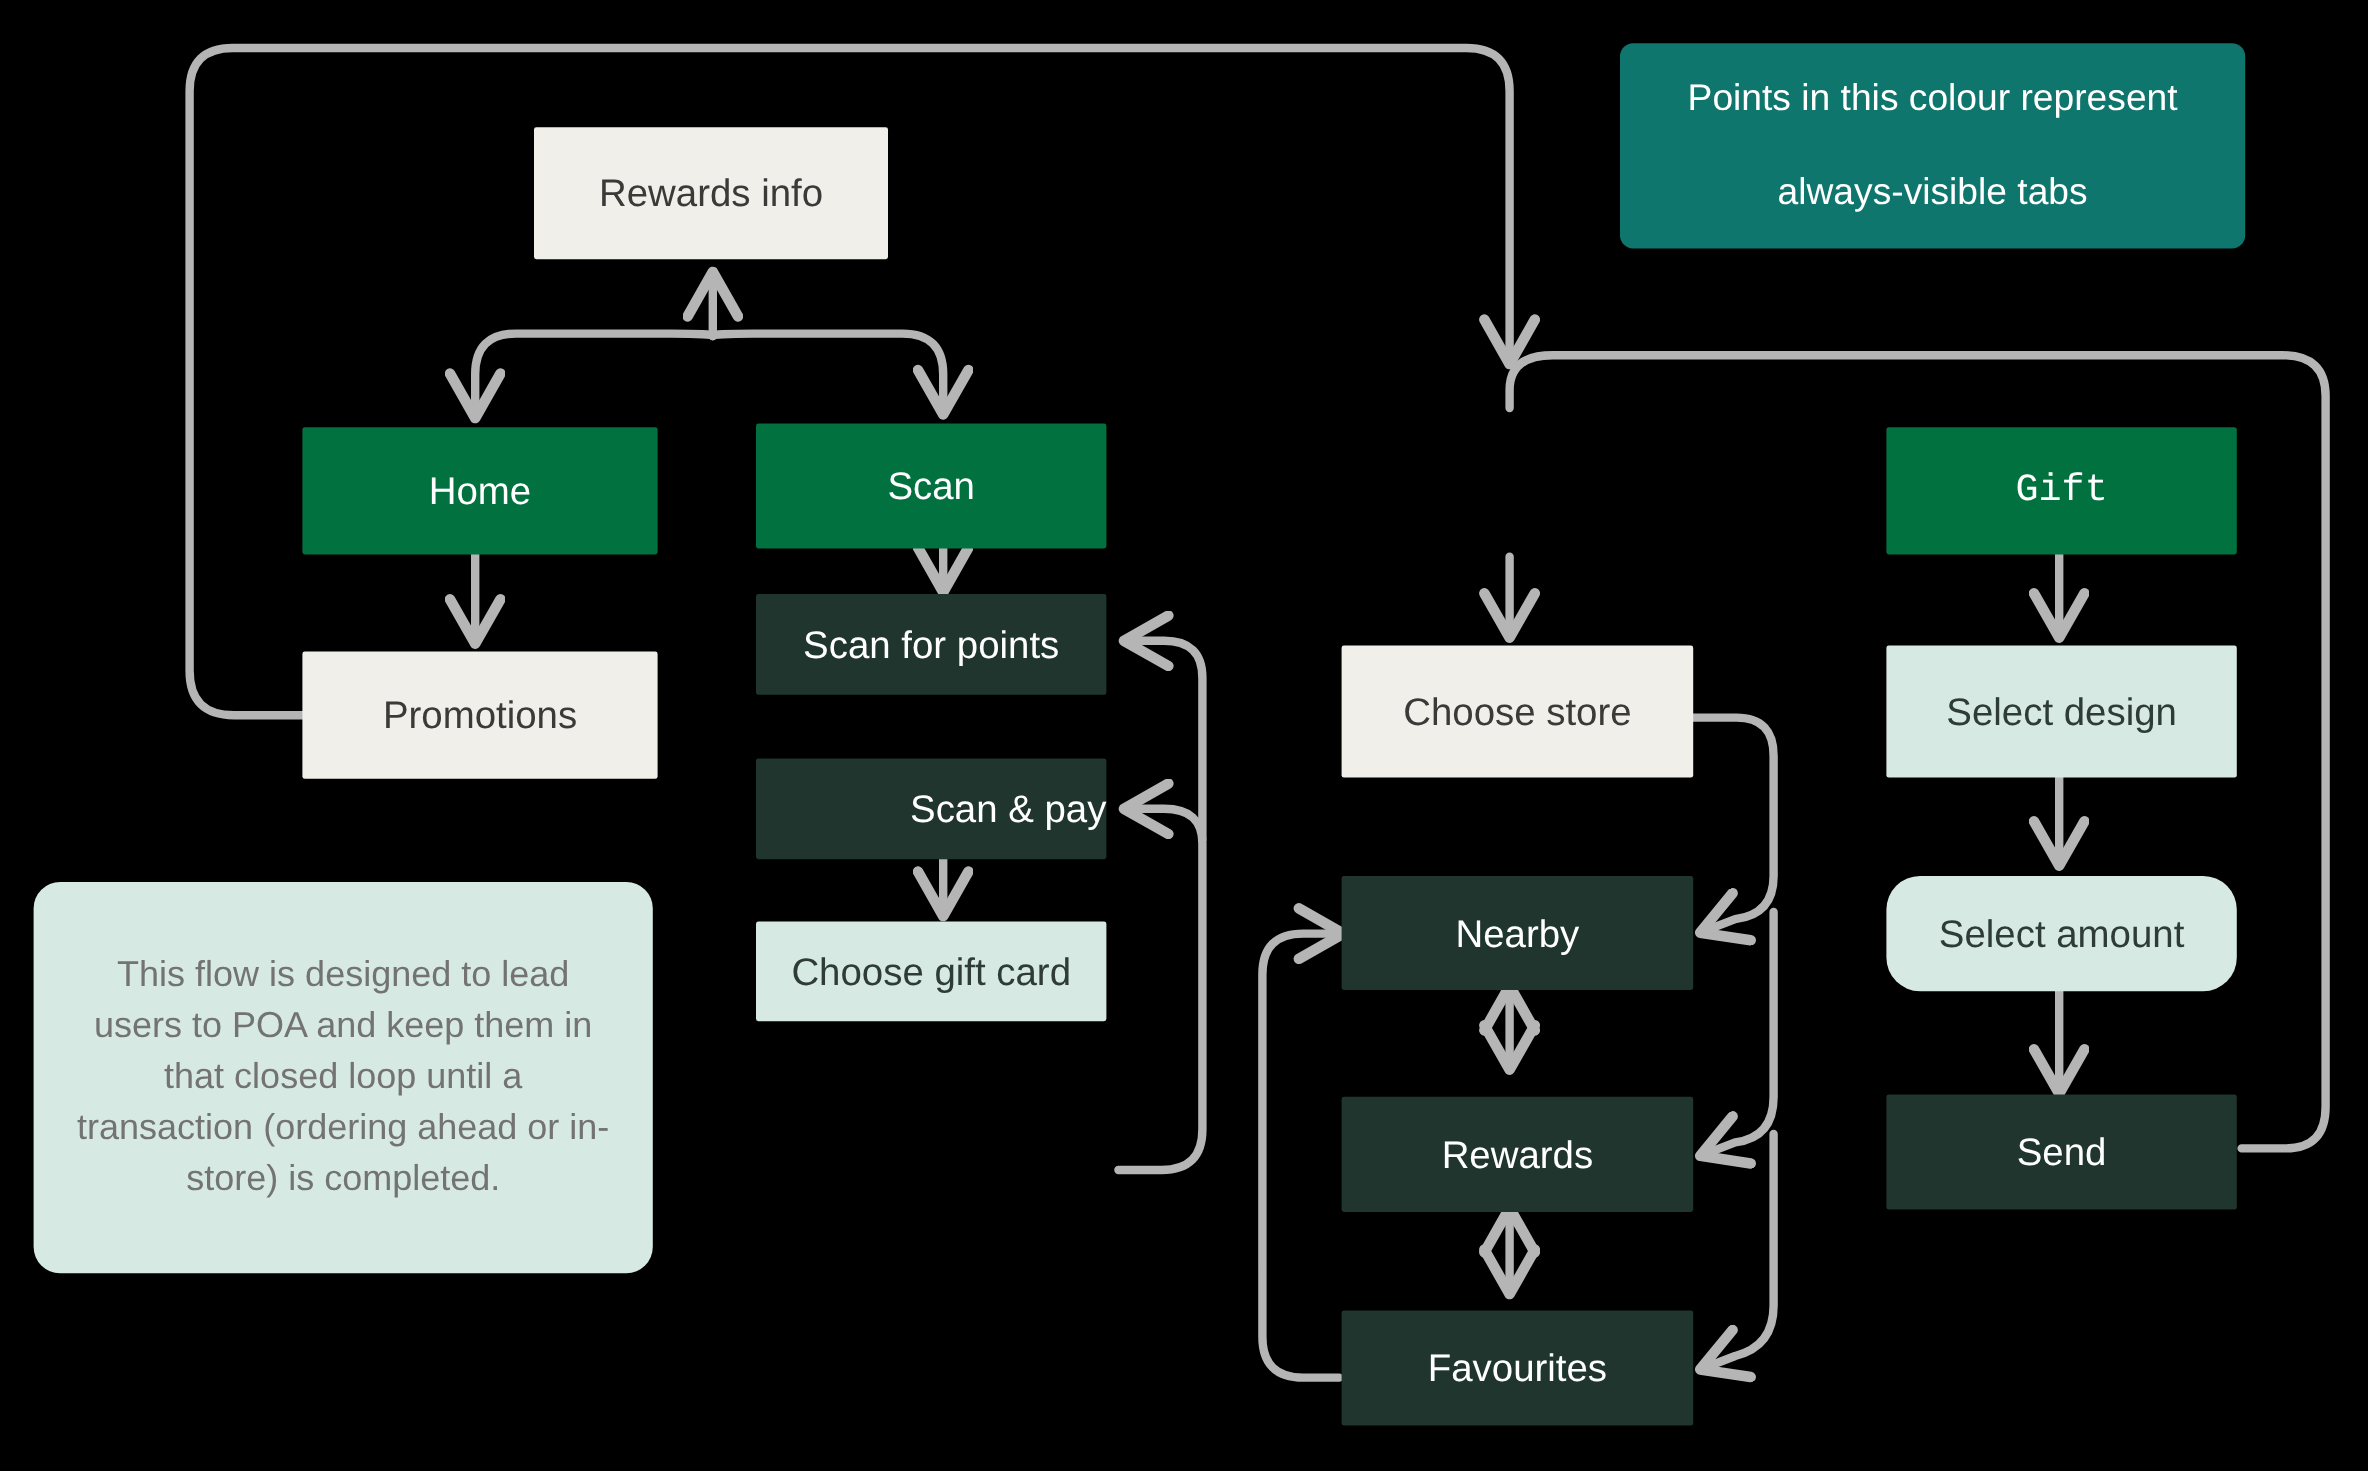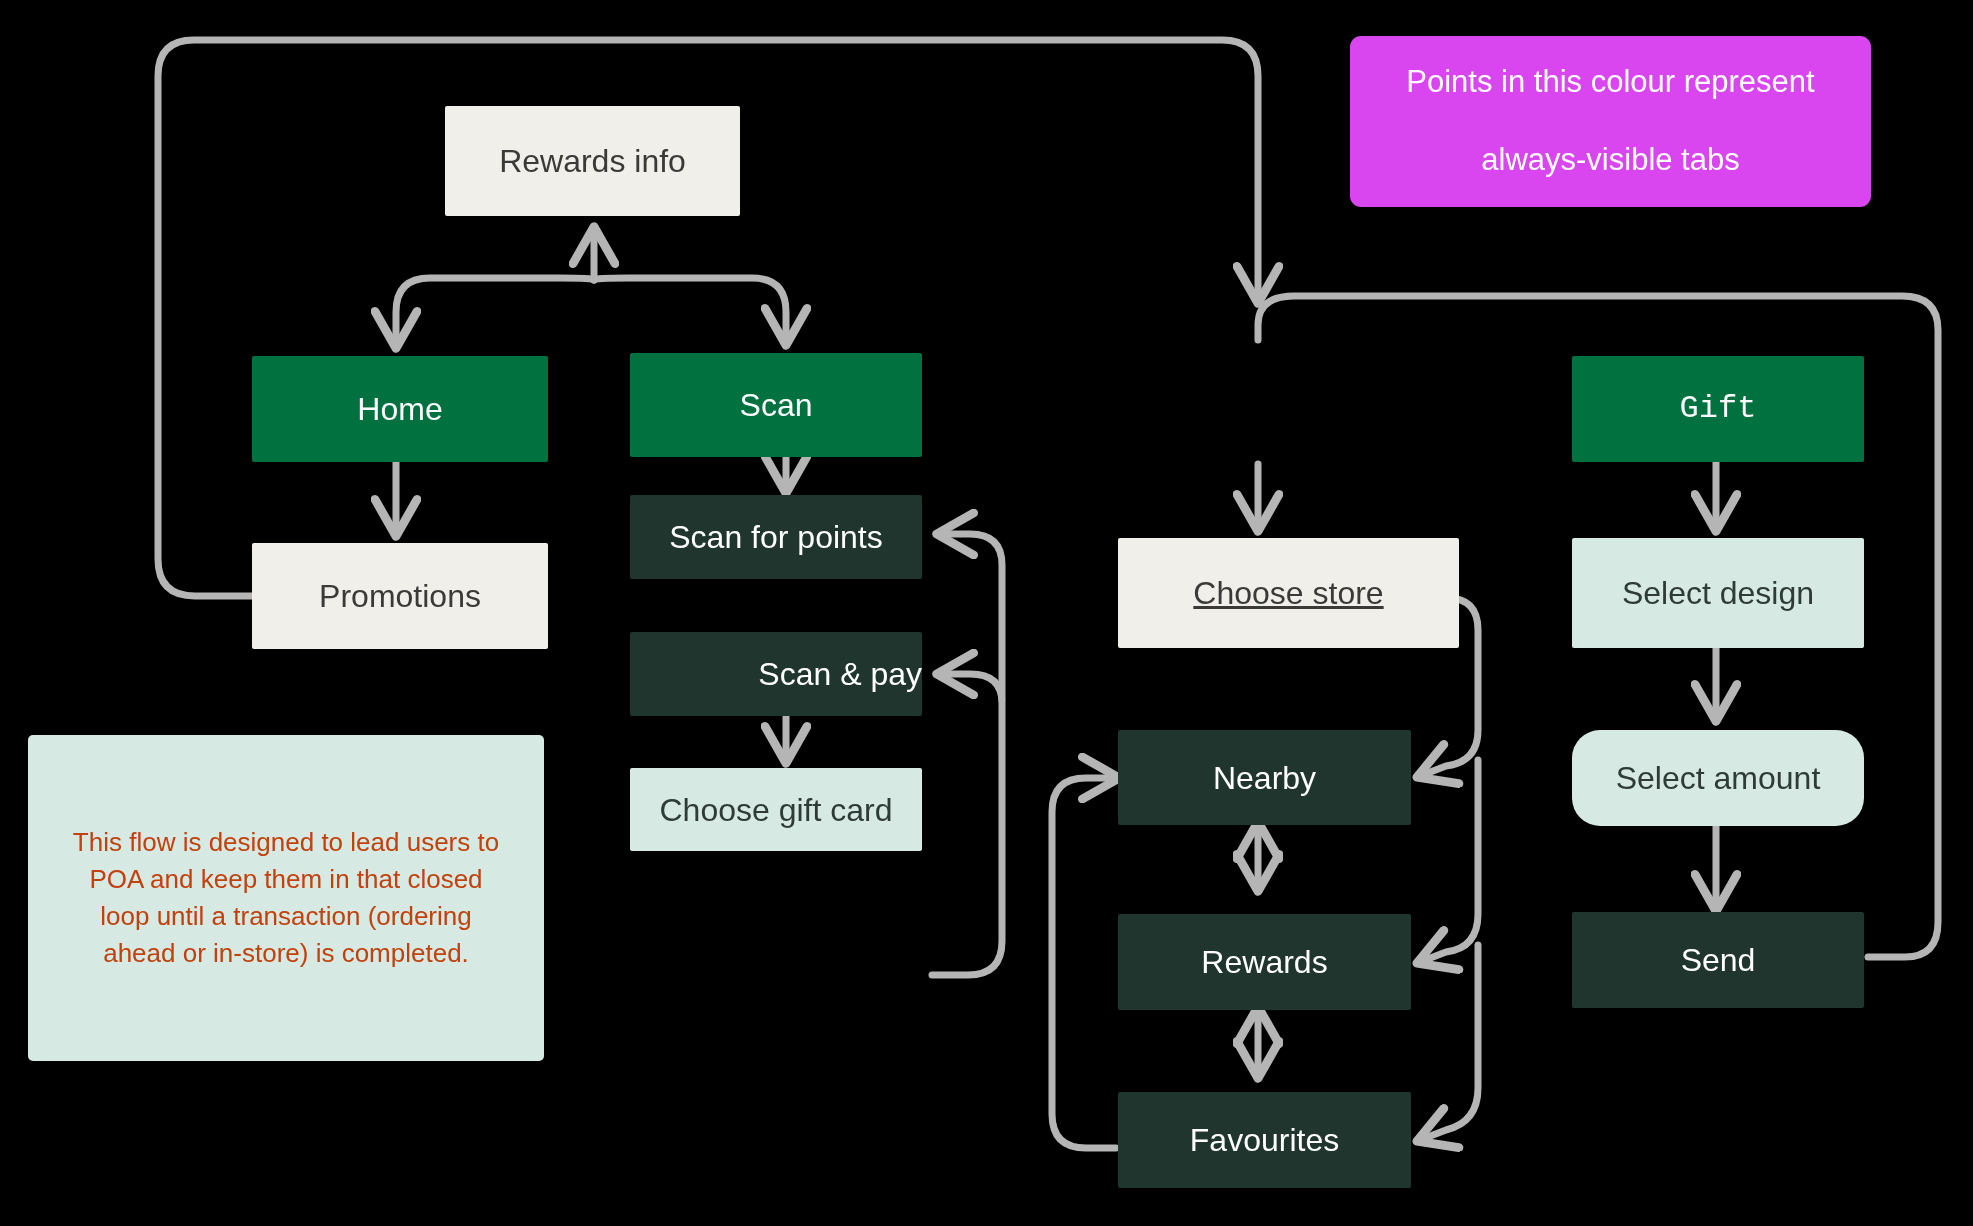"Points in this colour represent" .legend { background: #d946ef -> #0f766e }
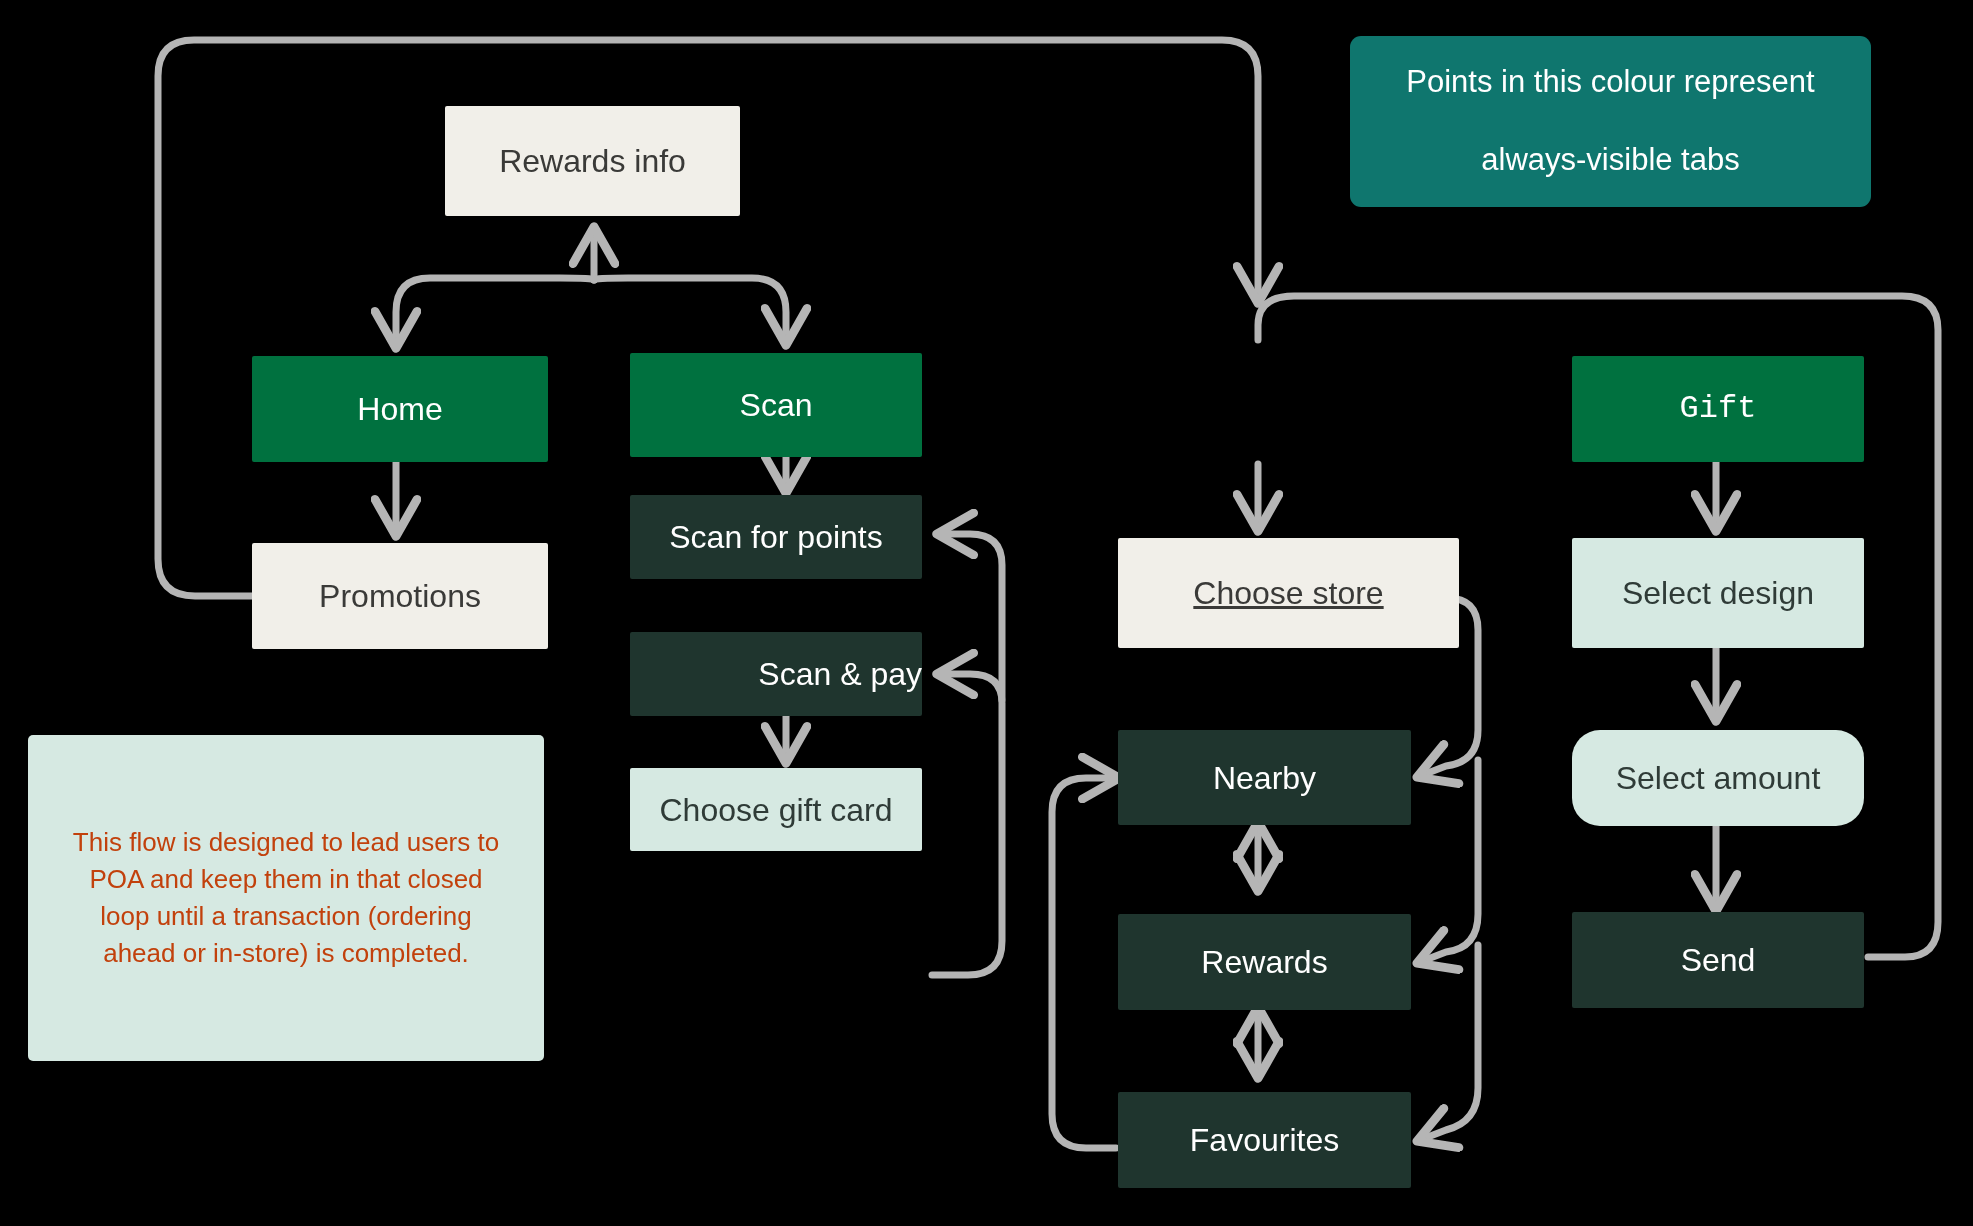"Choose store" div.node { text-decoration: underline -> none; width: 341px -> 293px }
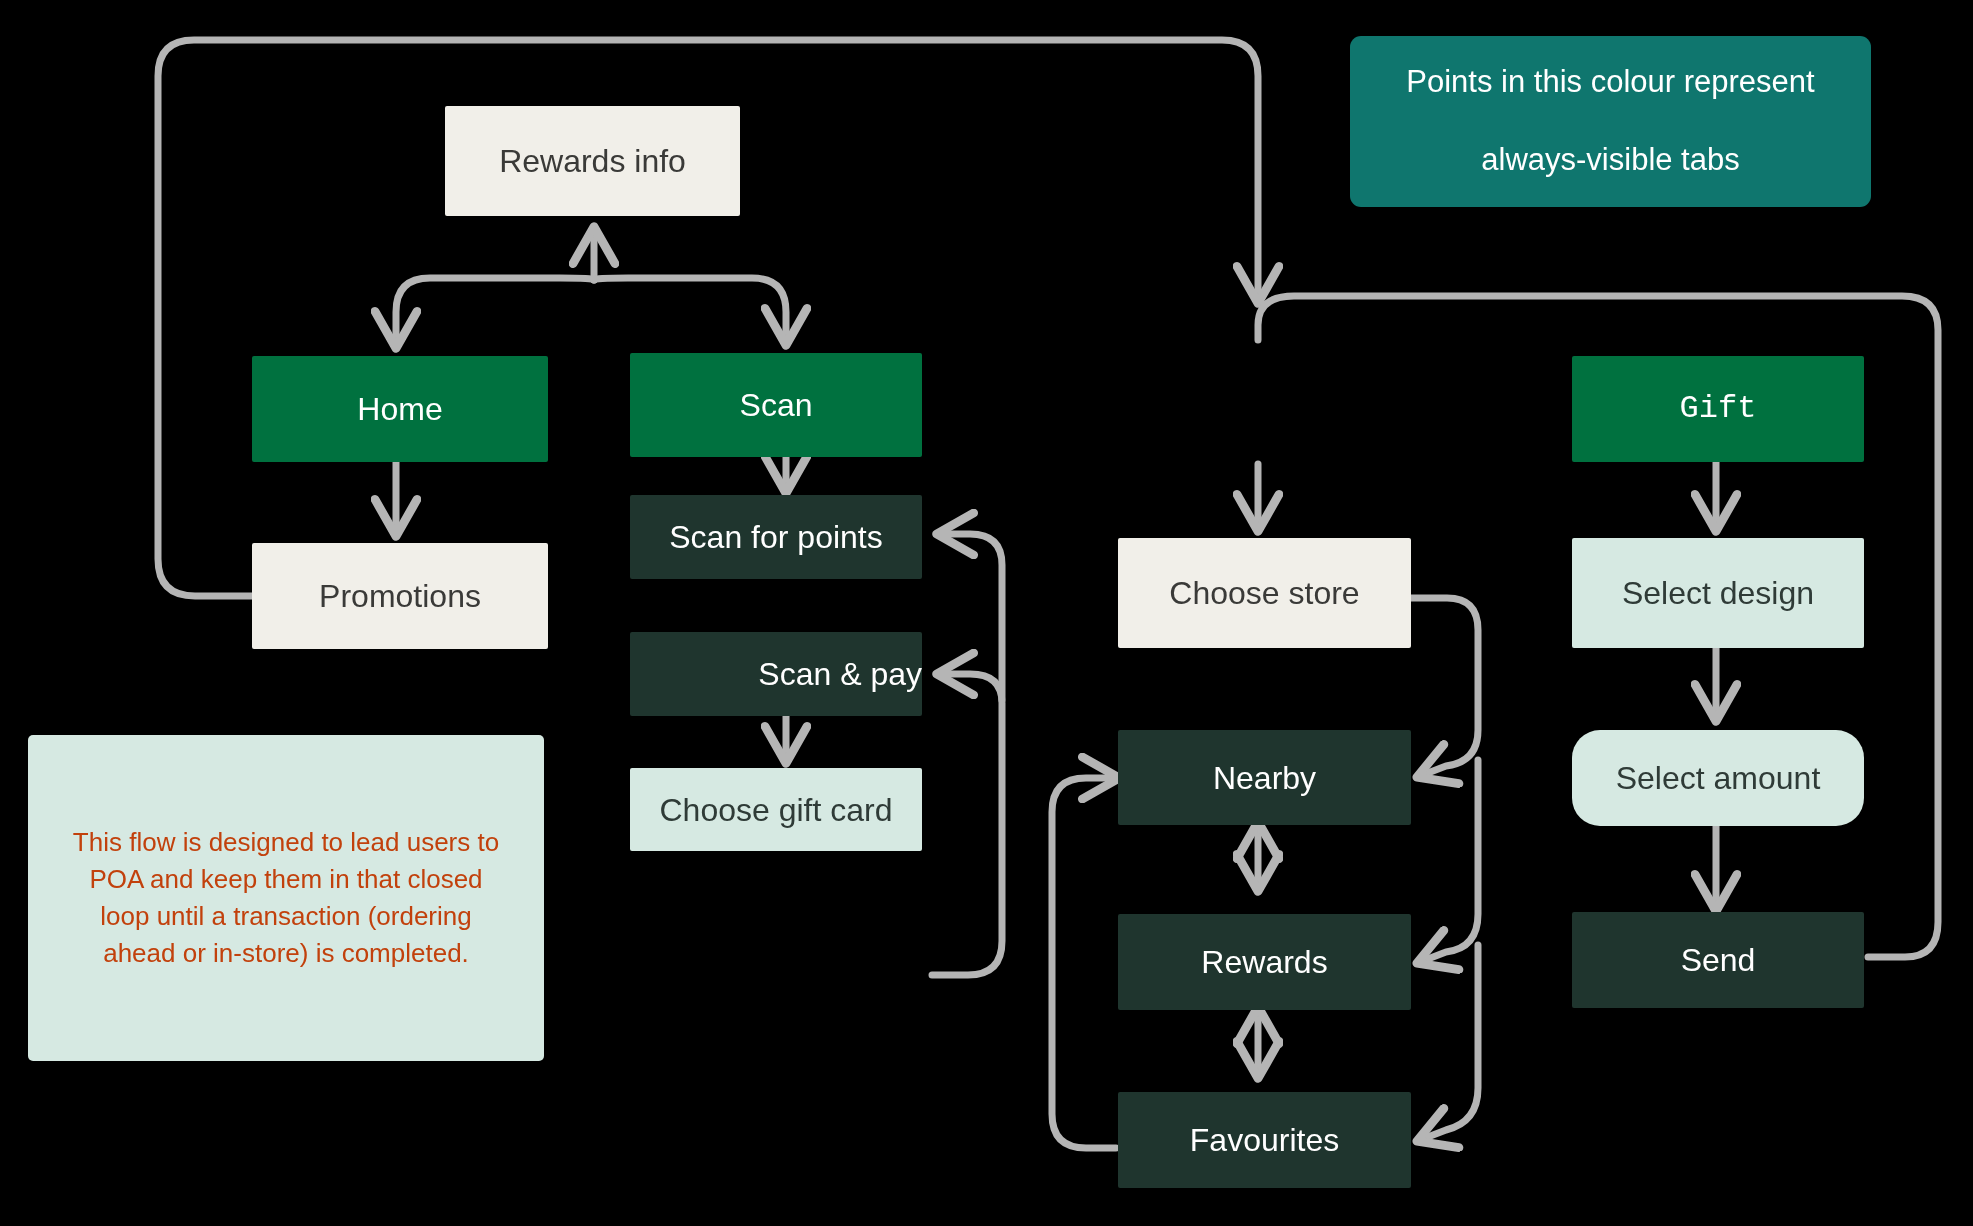"This flow is designed to" .note { border-radius: 5px -> 22px; color: #c2410c -> #737373; font-size: 26px -> 30px }
